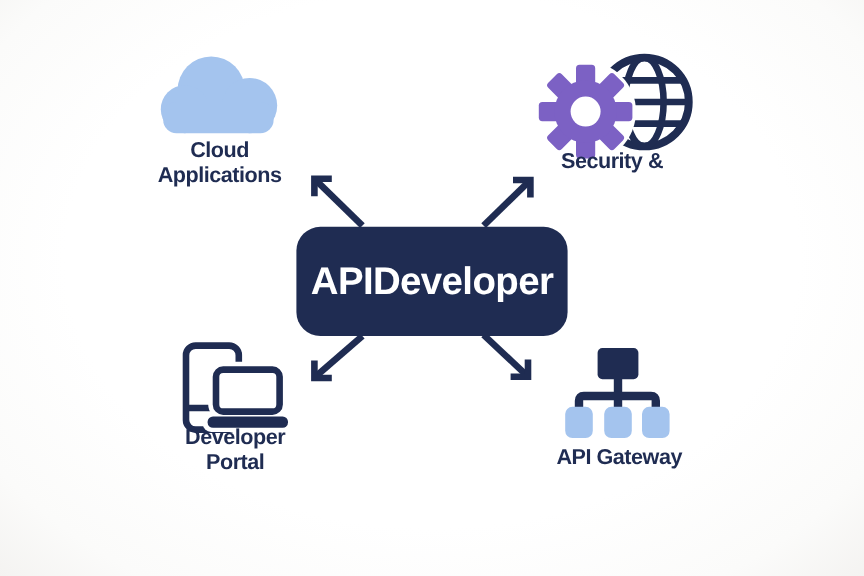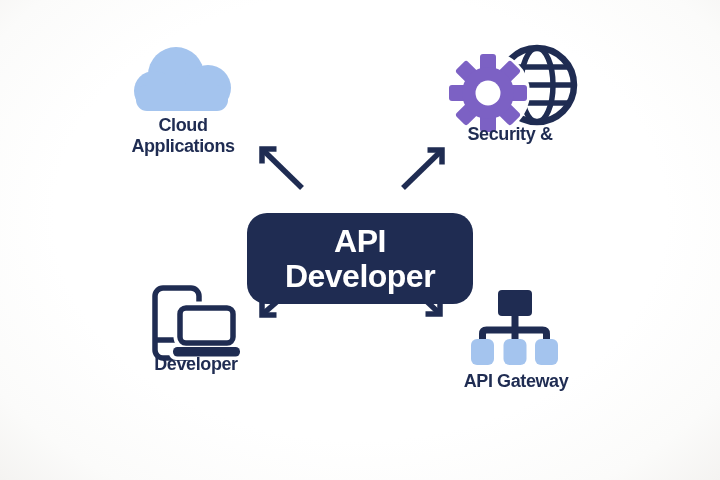"API" .center-box { flex-direction: column -> row; margin-top: 24px -> none }
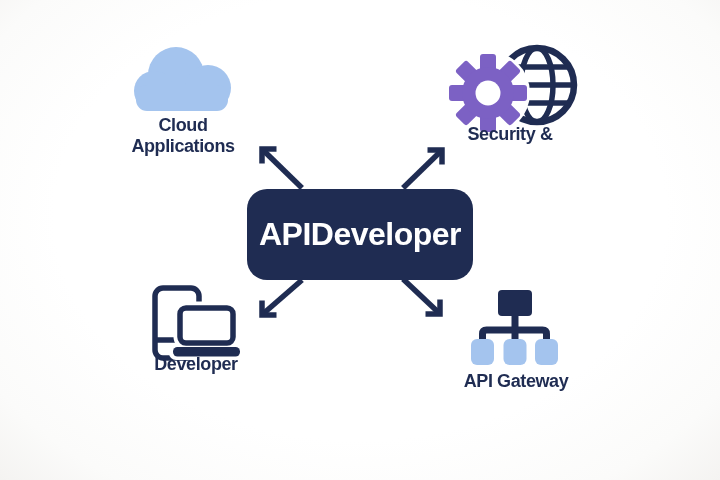"Portal" div { html: none -> <div>Portal</div> }
